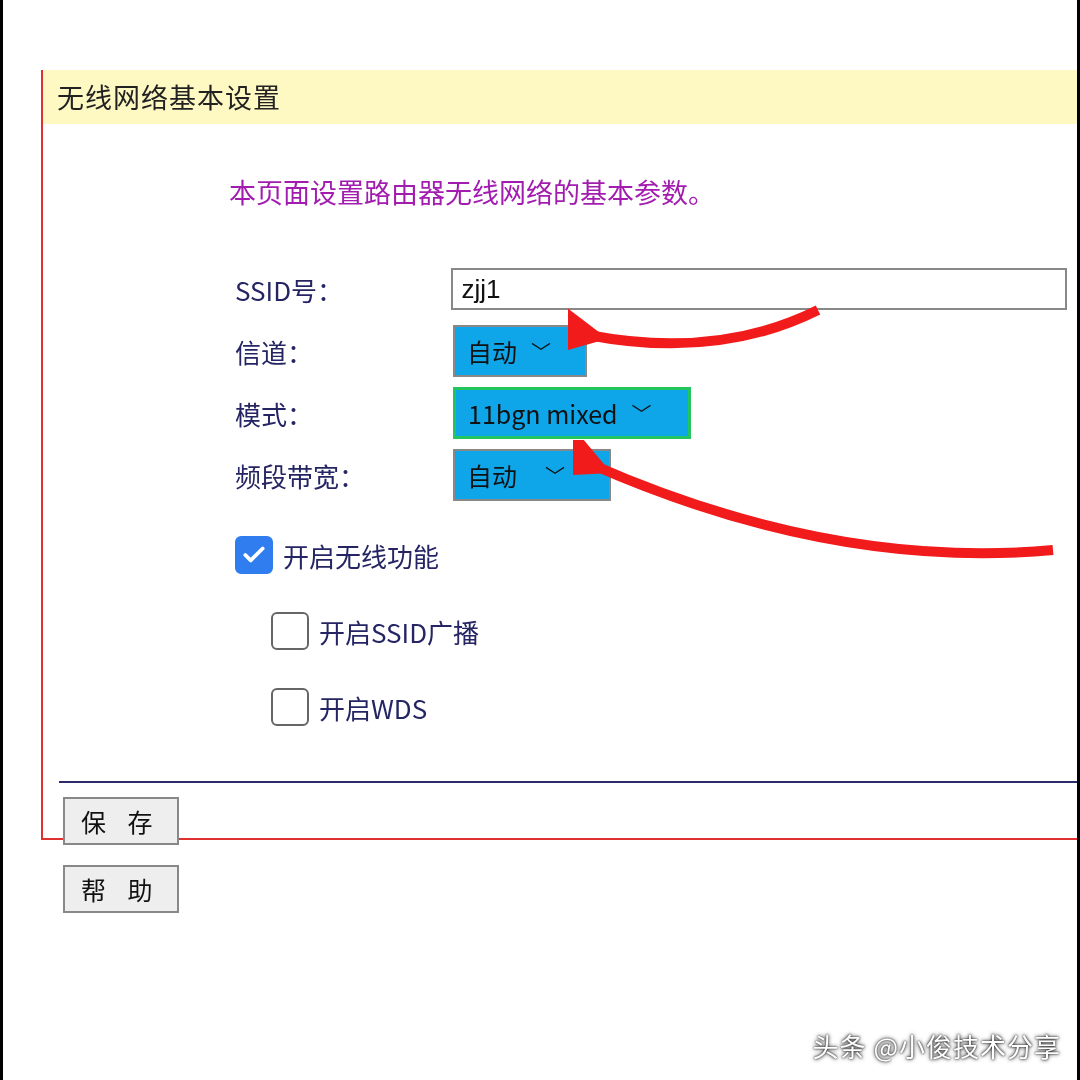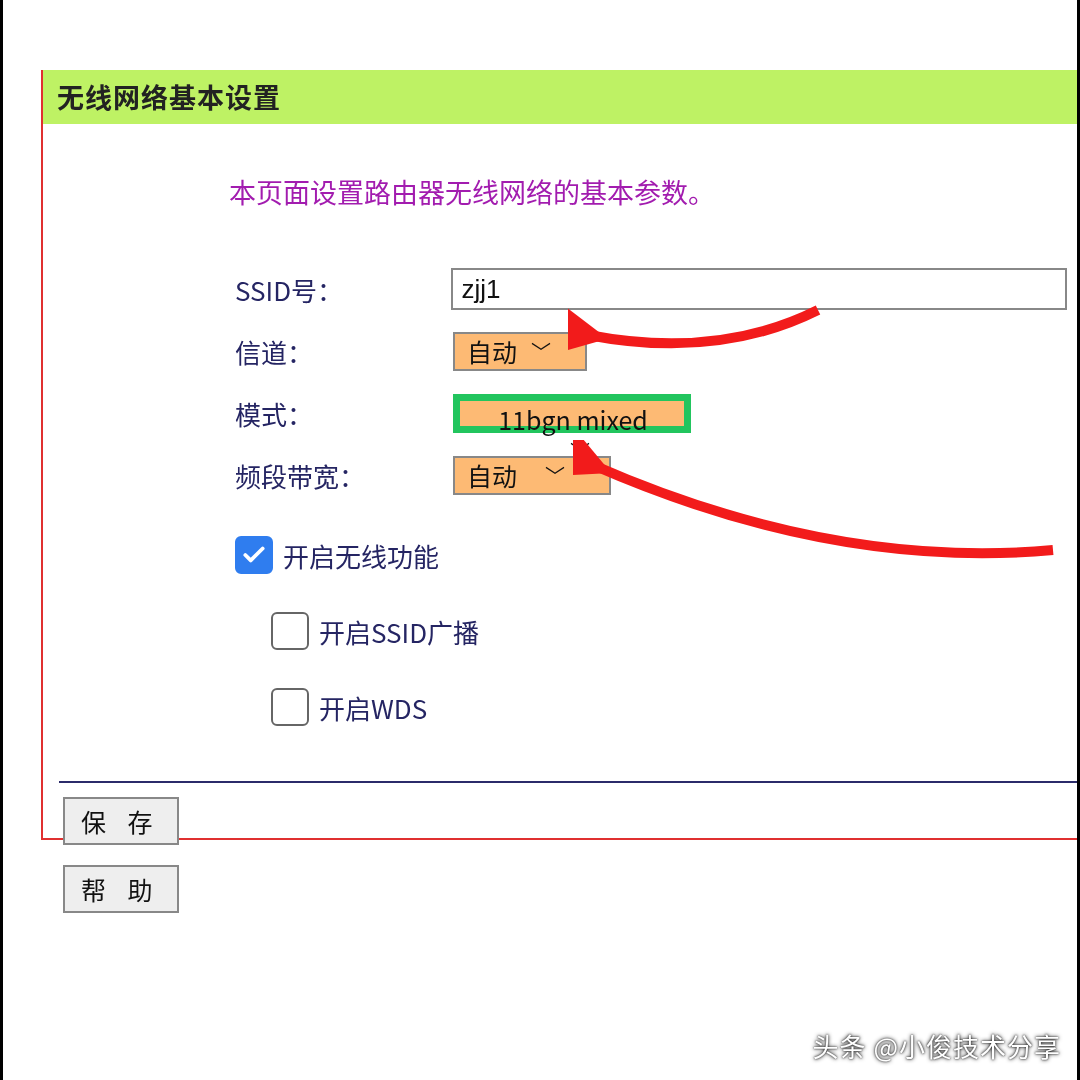"无线网络基本设置" .panel-title { background: #bef264 -> #fef9c3; font-weight: bold -> none }
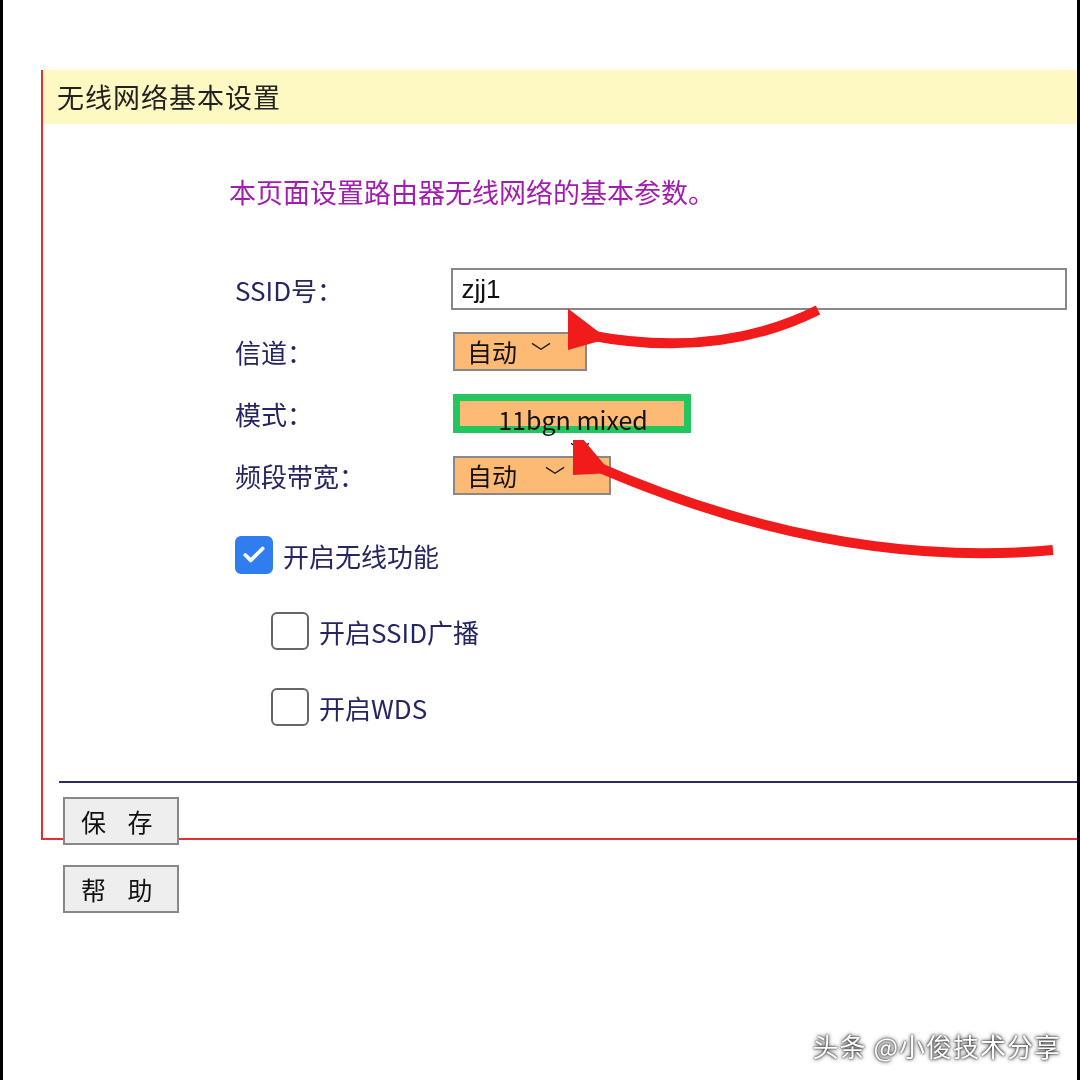"自动" .select { background: #fdba74 -> #0ea5e9; height: 39px -> 52px }
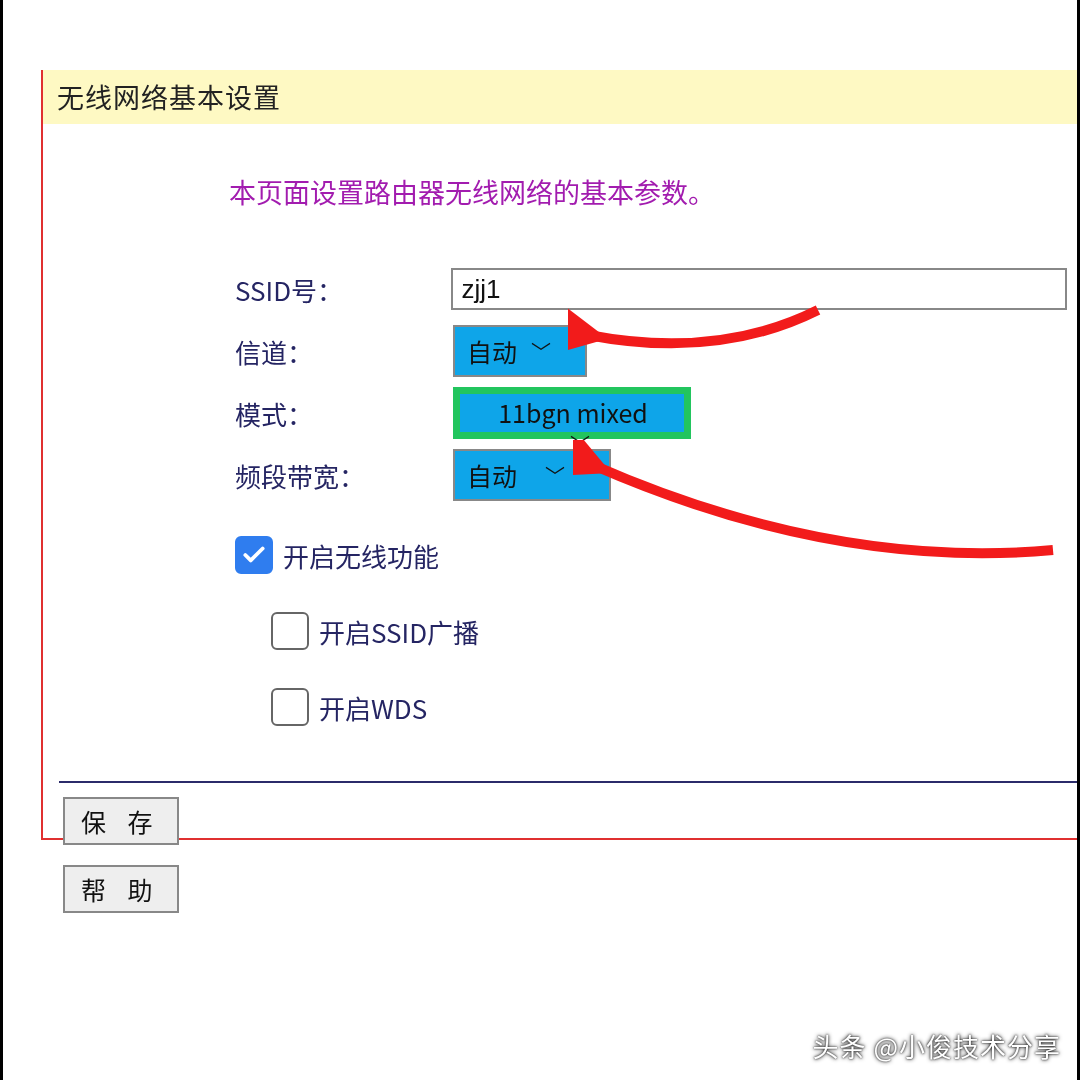"11bgn mixed" .select.hi { border: 7px solid #22c55e -> 3px solid #22c55e; flex-direction: column -> none }
